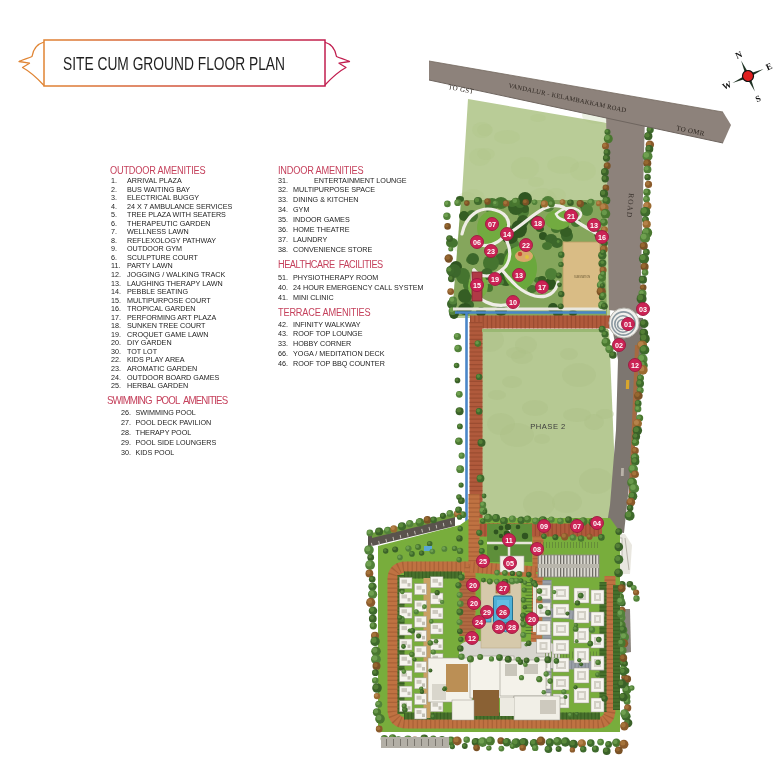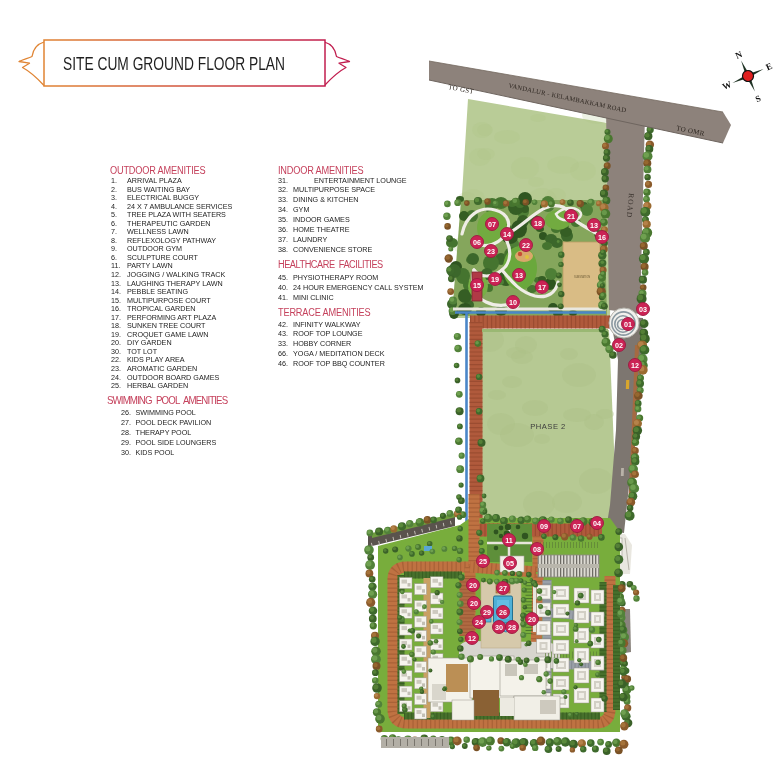"45." span.n { text: 45 -> 51 }
